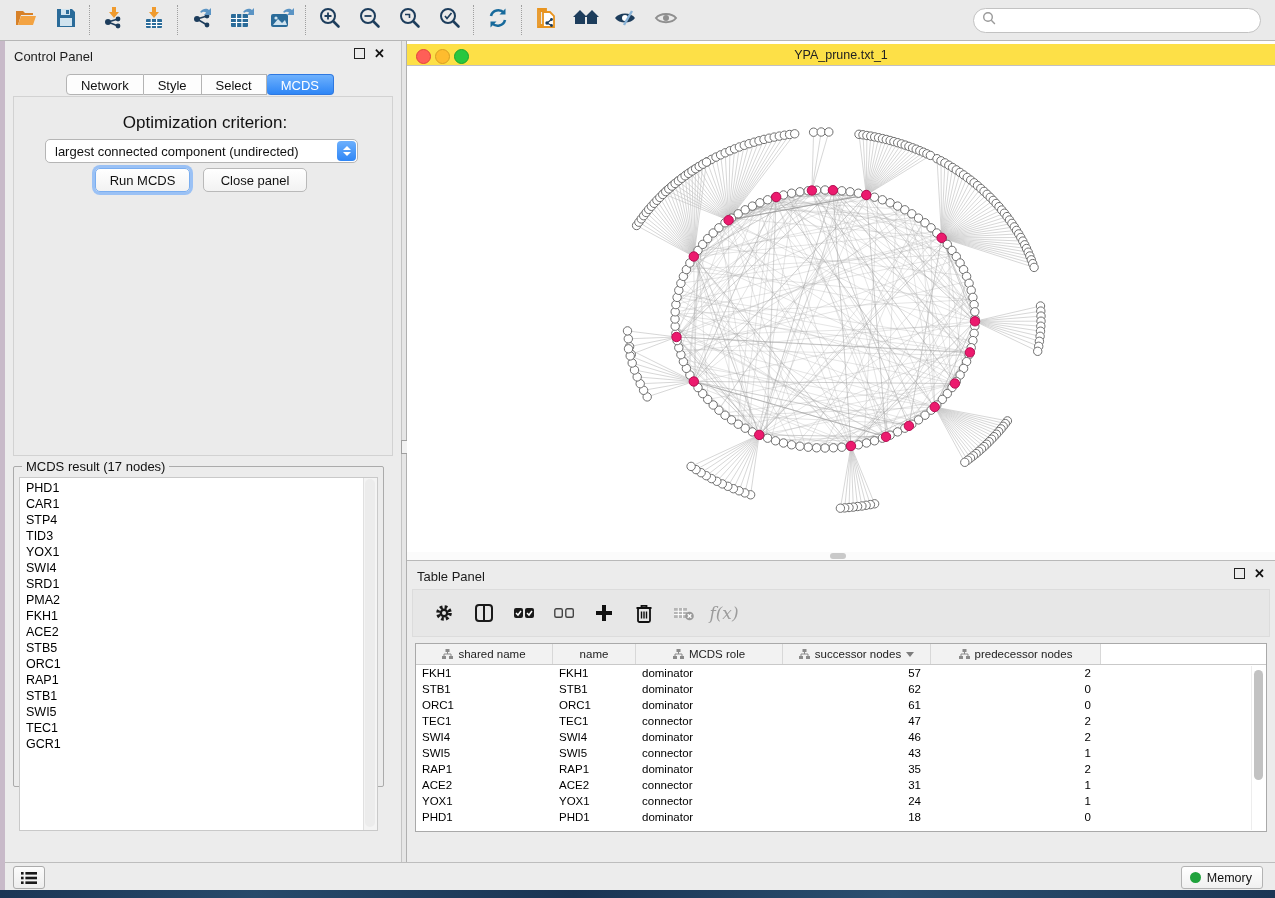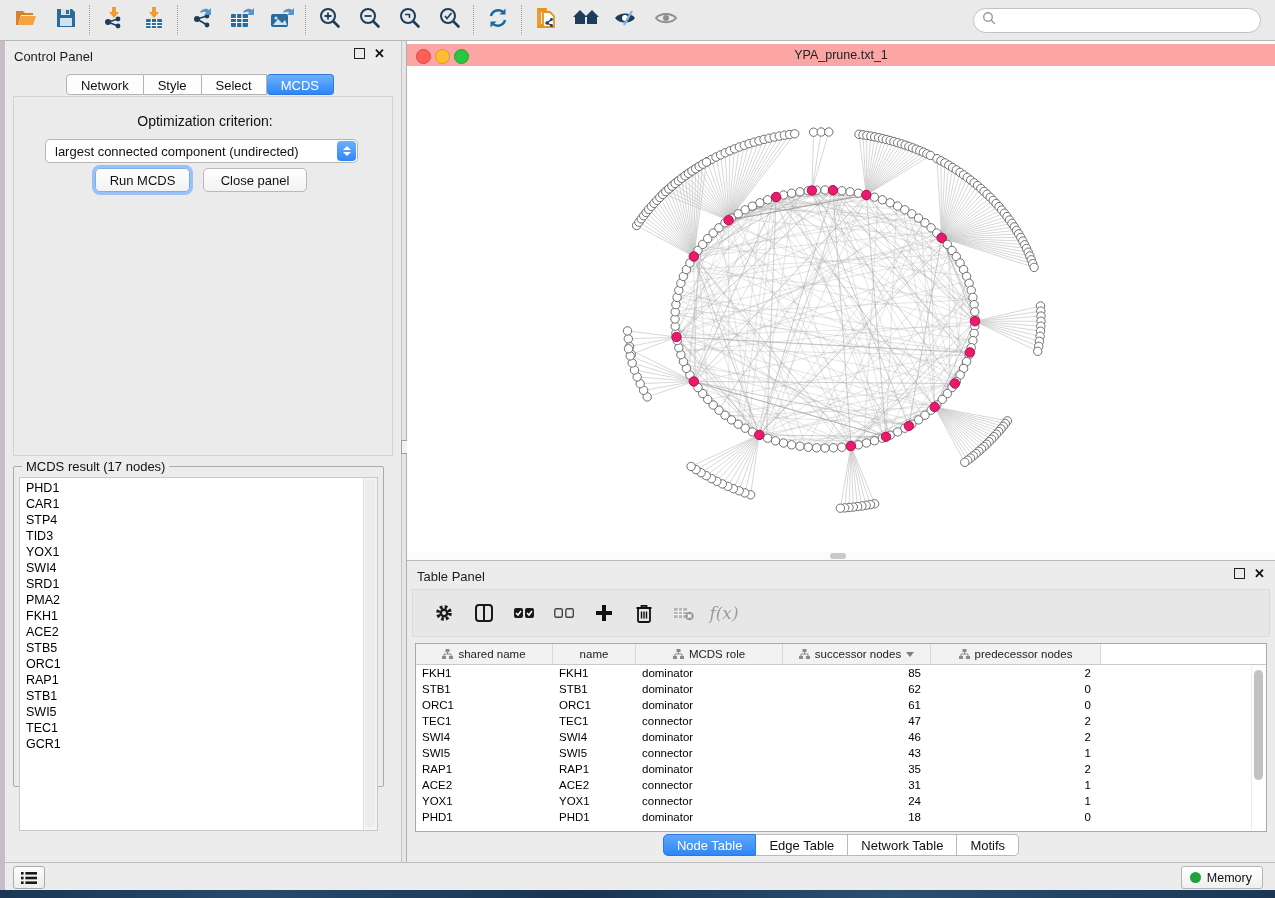"YPA_prune.txt_1" #net-titlebar { background: #fca5a5 -> #fde047 }
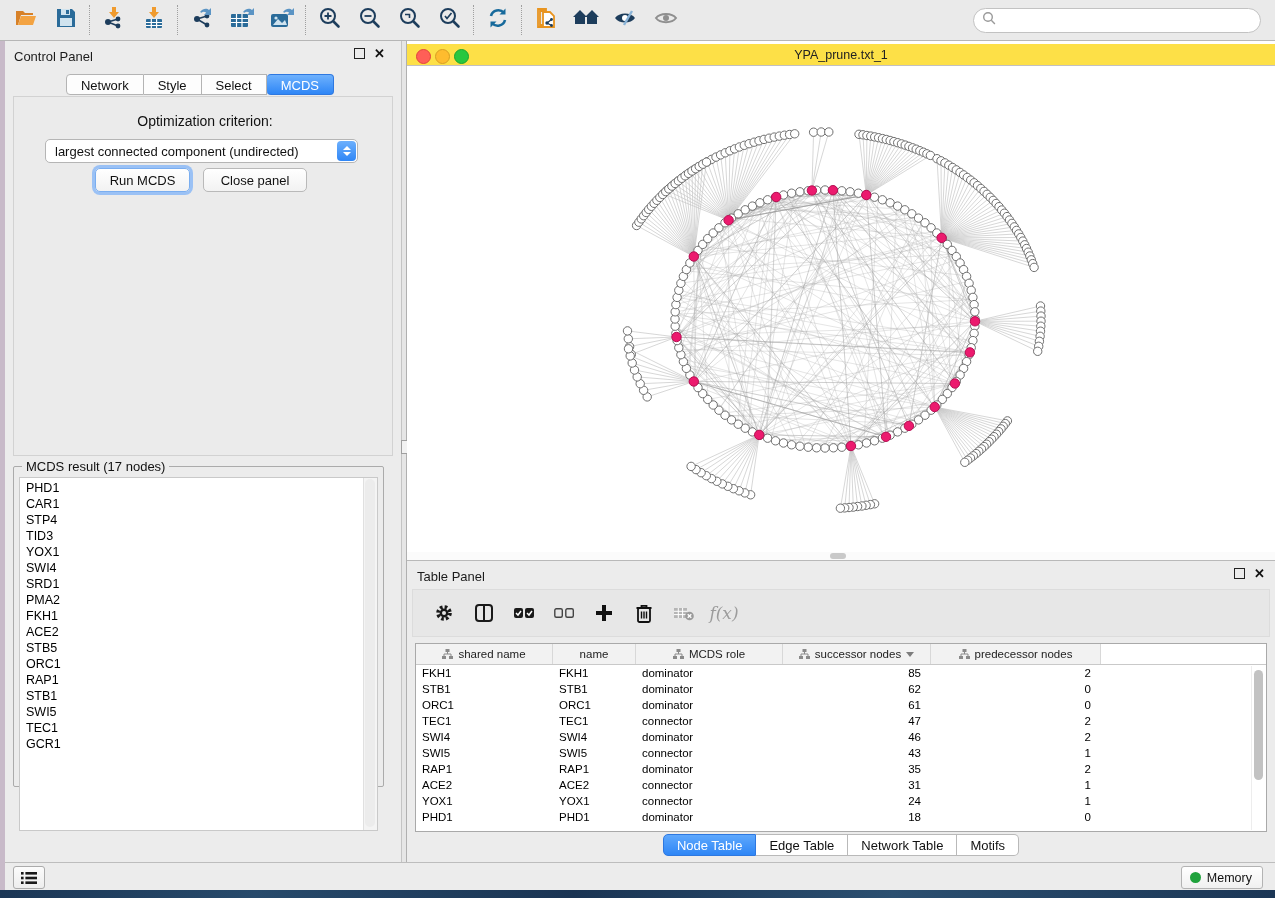"Optimization criterion:" #opt-label { font-size: 14px -> 17px }
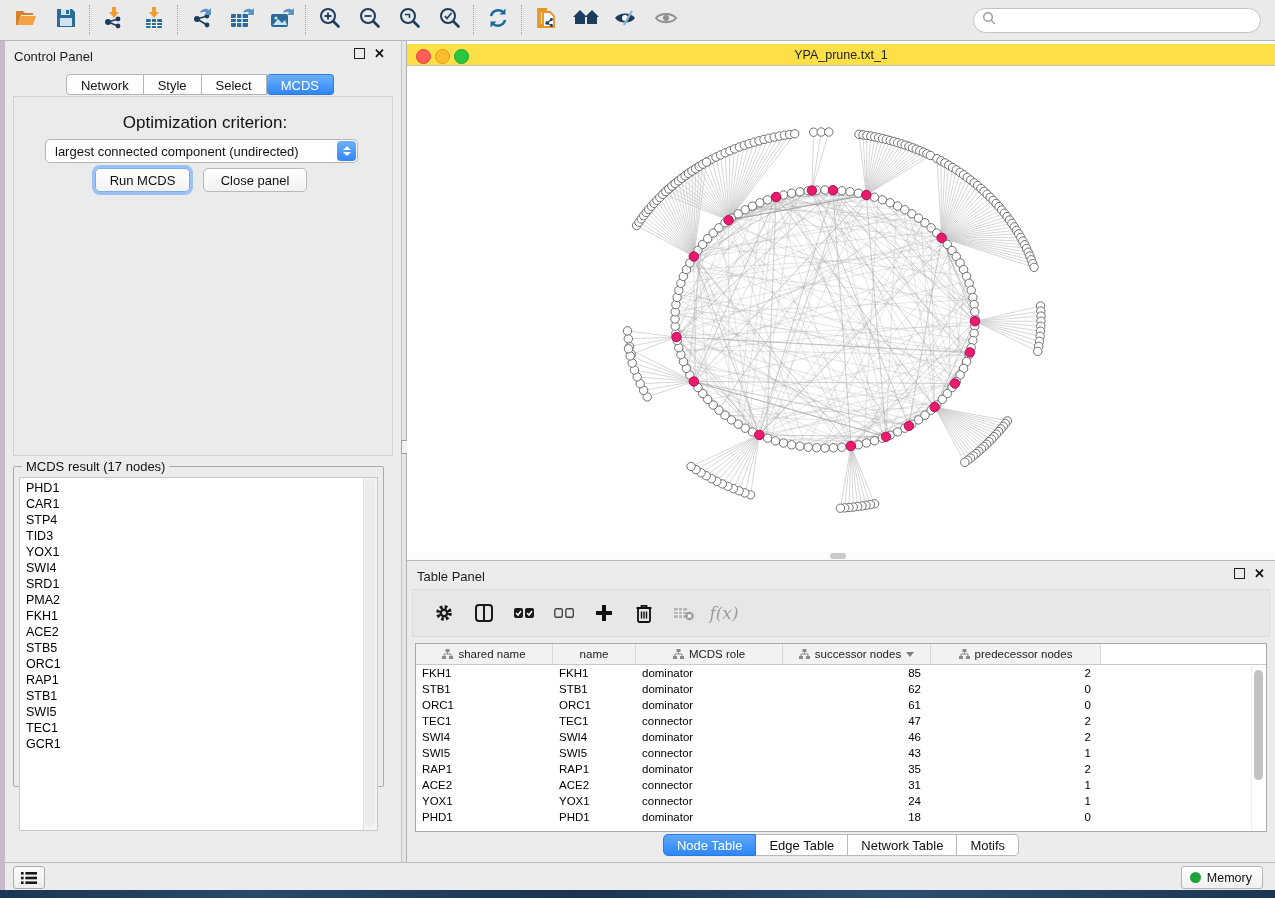"85" div.td { text: 85 -> 57 }
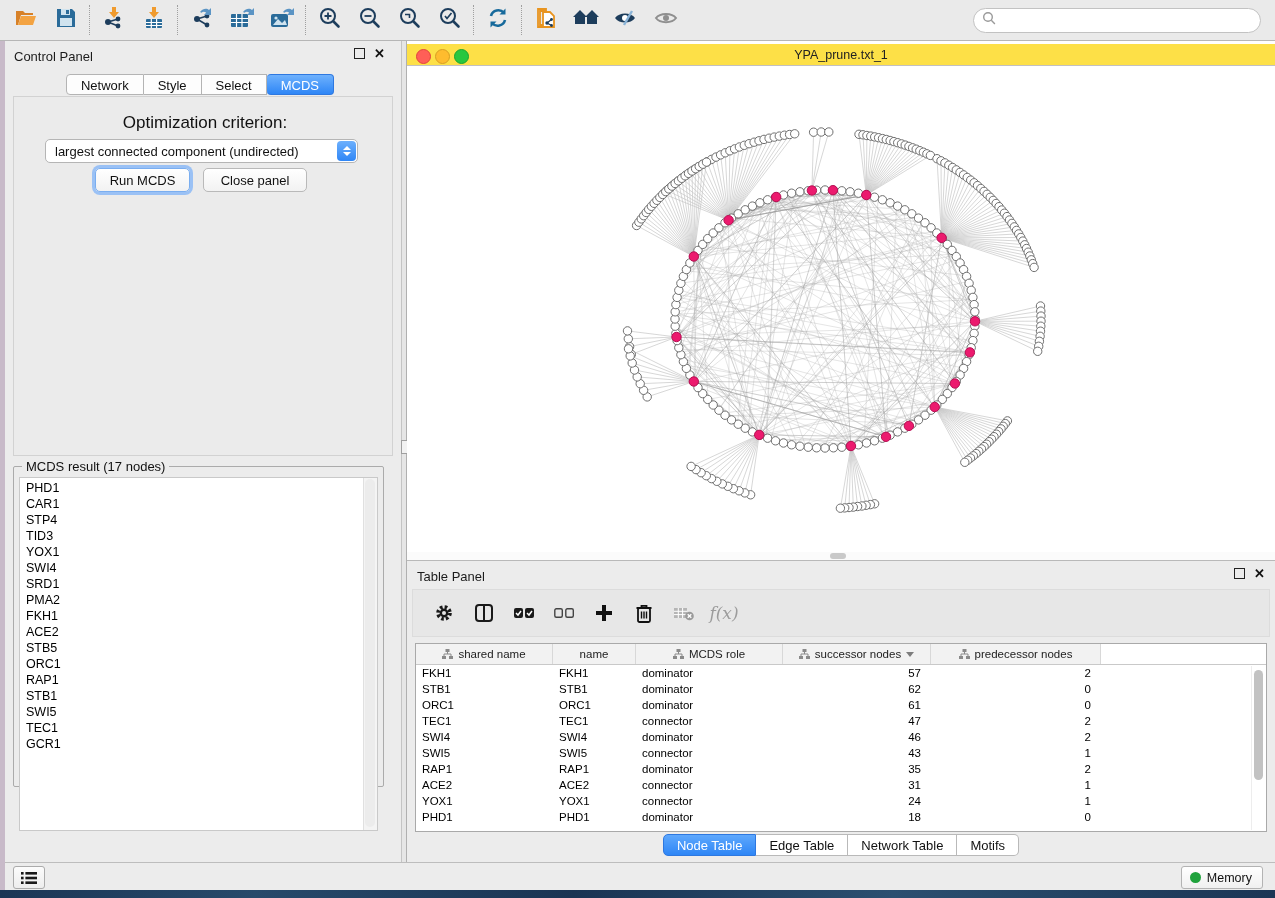"Node Table" div { html: <div> <span>Node Table</span> <span>Edge Table</span> <span>Network Table</span> <span>Motifs</span> </div> -> none }
